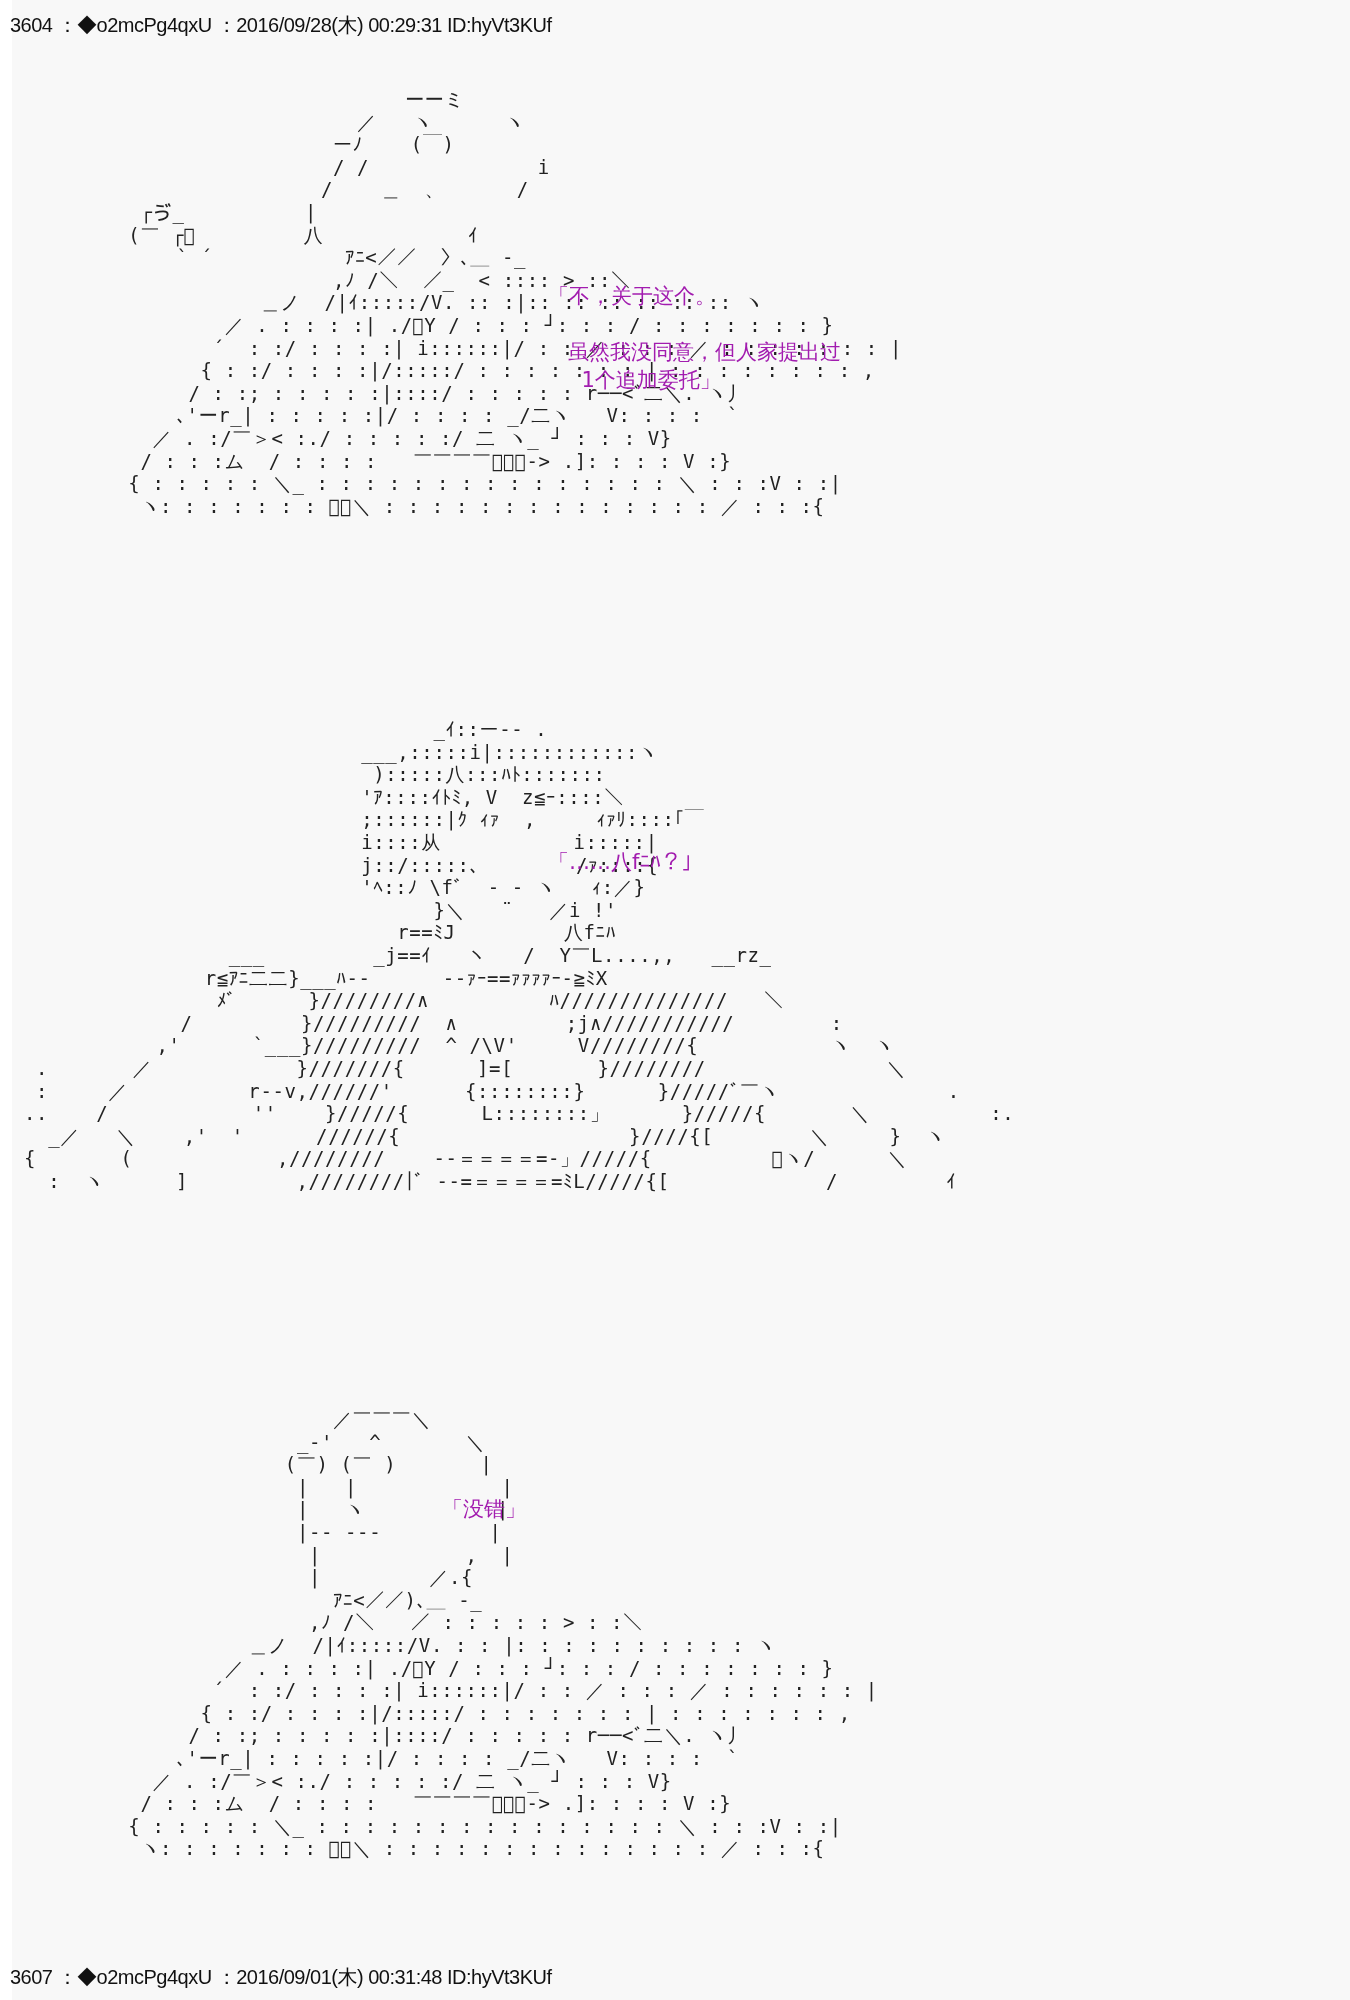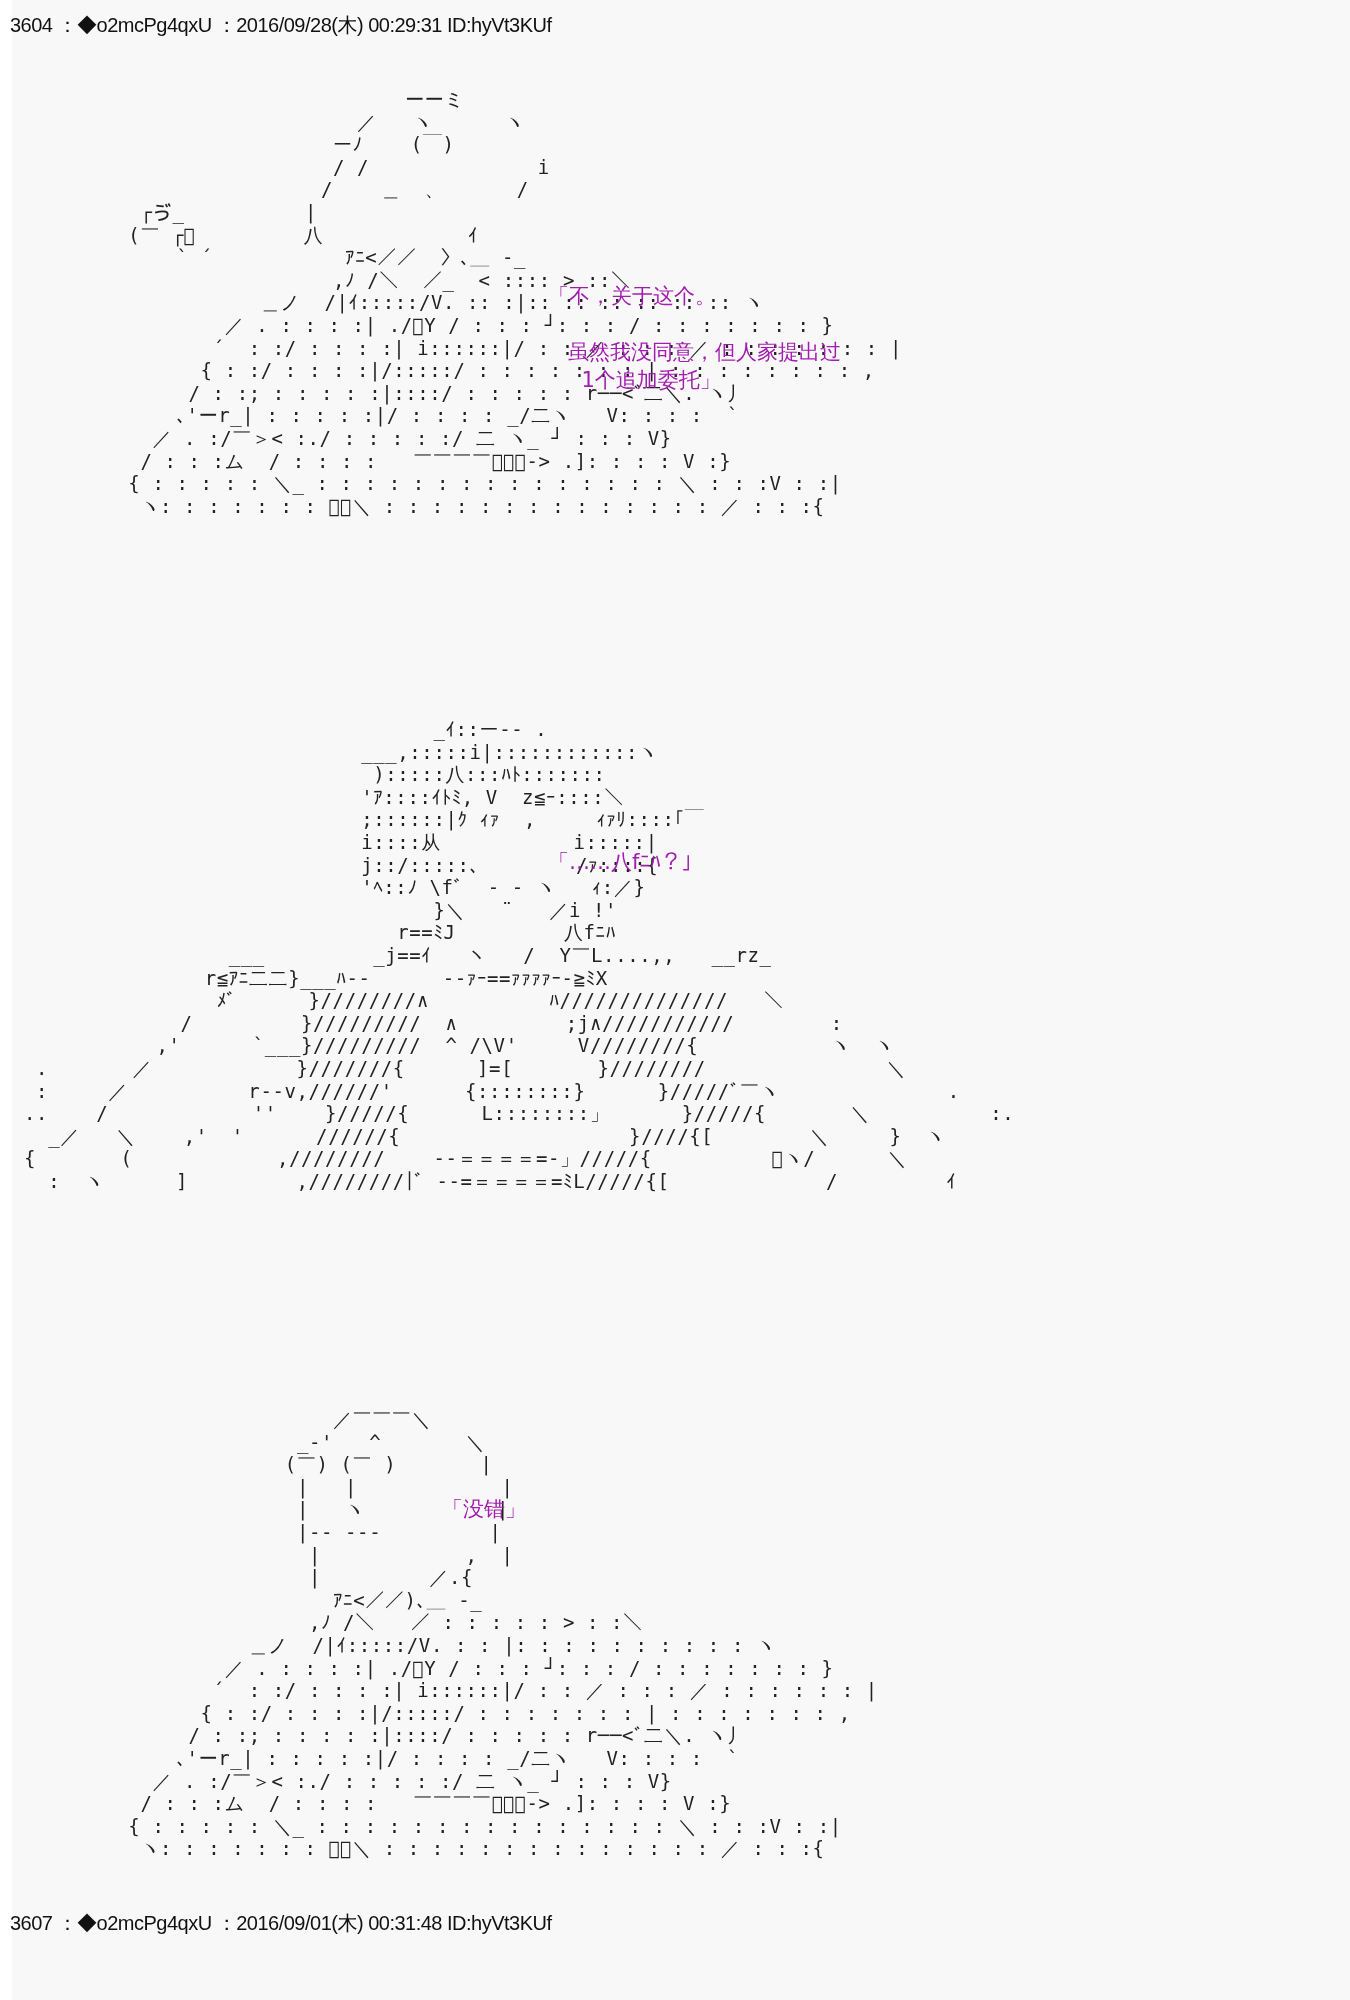"3607 ：◆o2mcPg4qxU ：2016/09/01(木)" div.post-header { top: 1911px -> 1965px }
